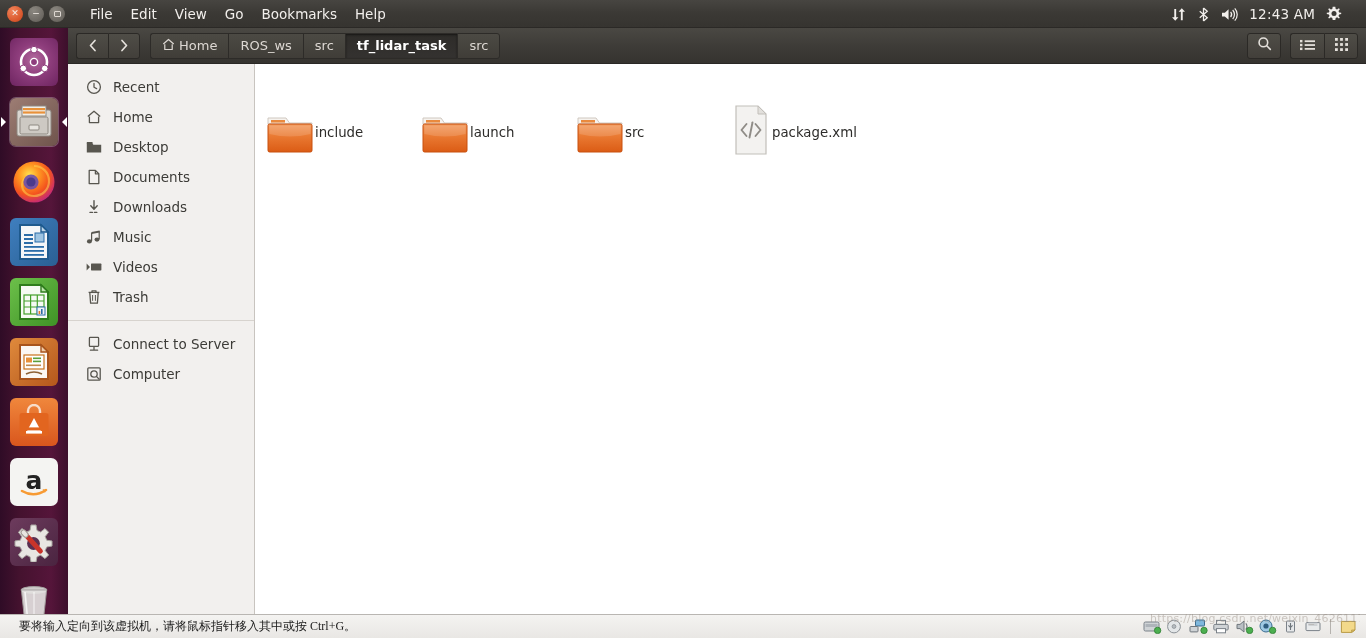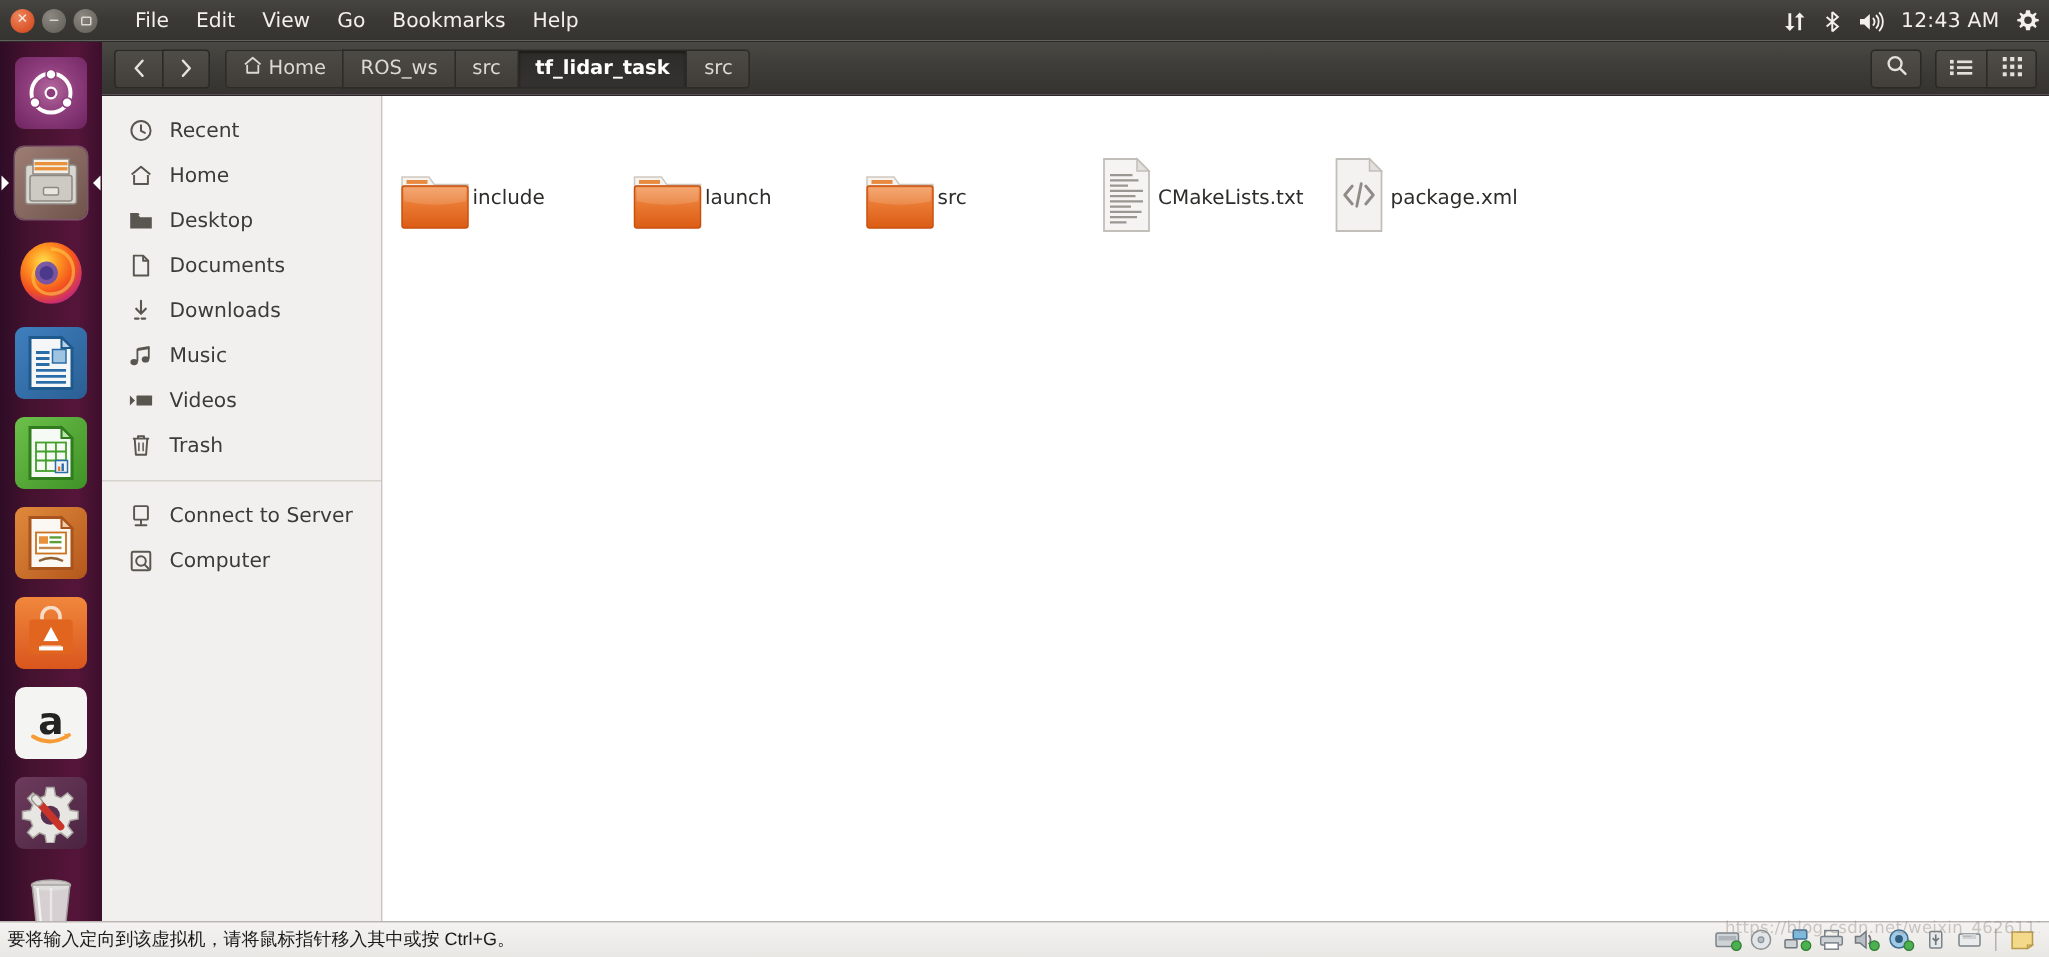"12:43 AM" .tray { right: 6px -> 24px }
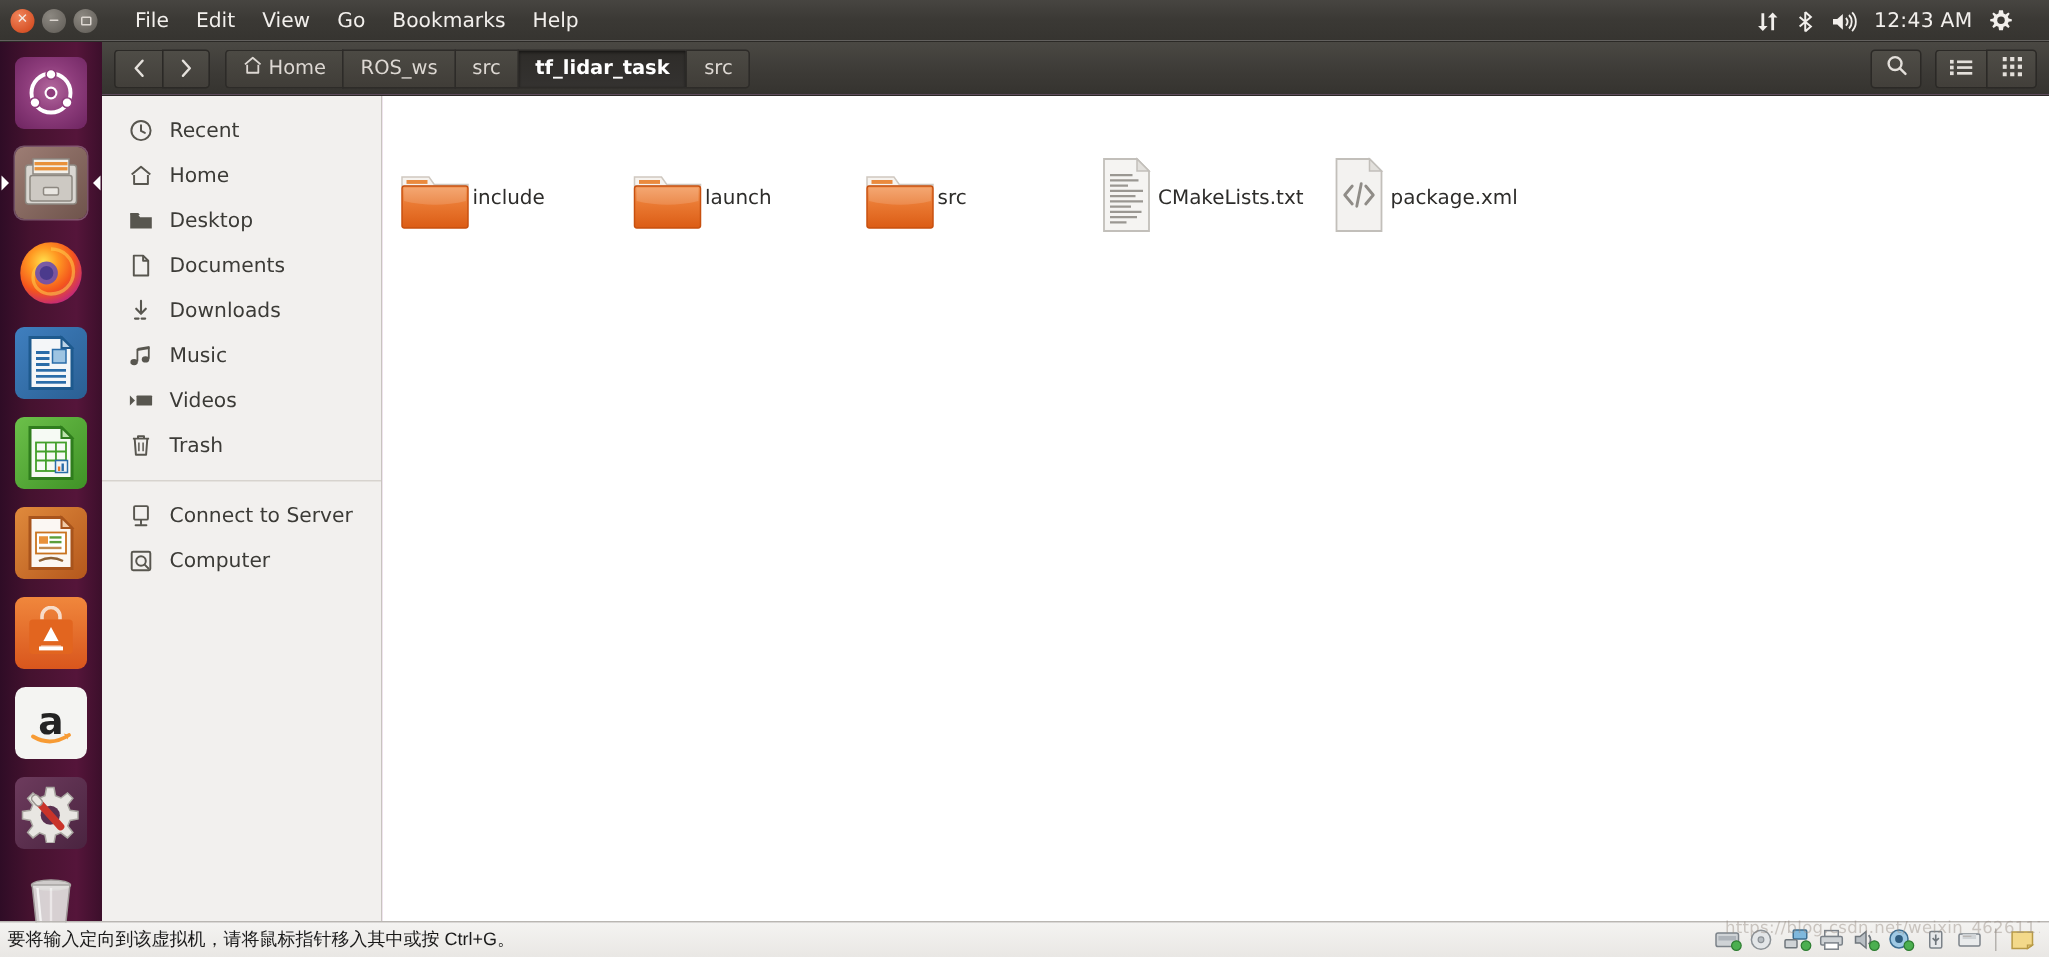"CMakeLists.txt" div.fitem { html: <div> <div> <svg> <path></path> <path></path> <g> <rect></rect> <rect></rect> <rect></rect> <rect></rect> <rect></rect> <rect></rect> <rect></rect> <rect></rect> <rect></rect> <rect></rect> </g> </svg> </div> <div>CMakeLists.txt</div> </div> -> none }
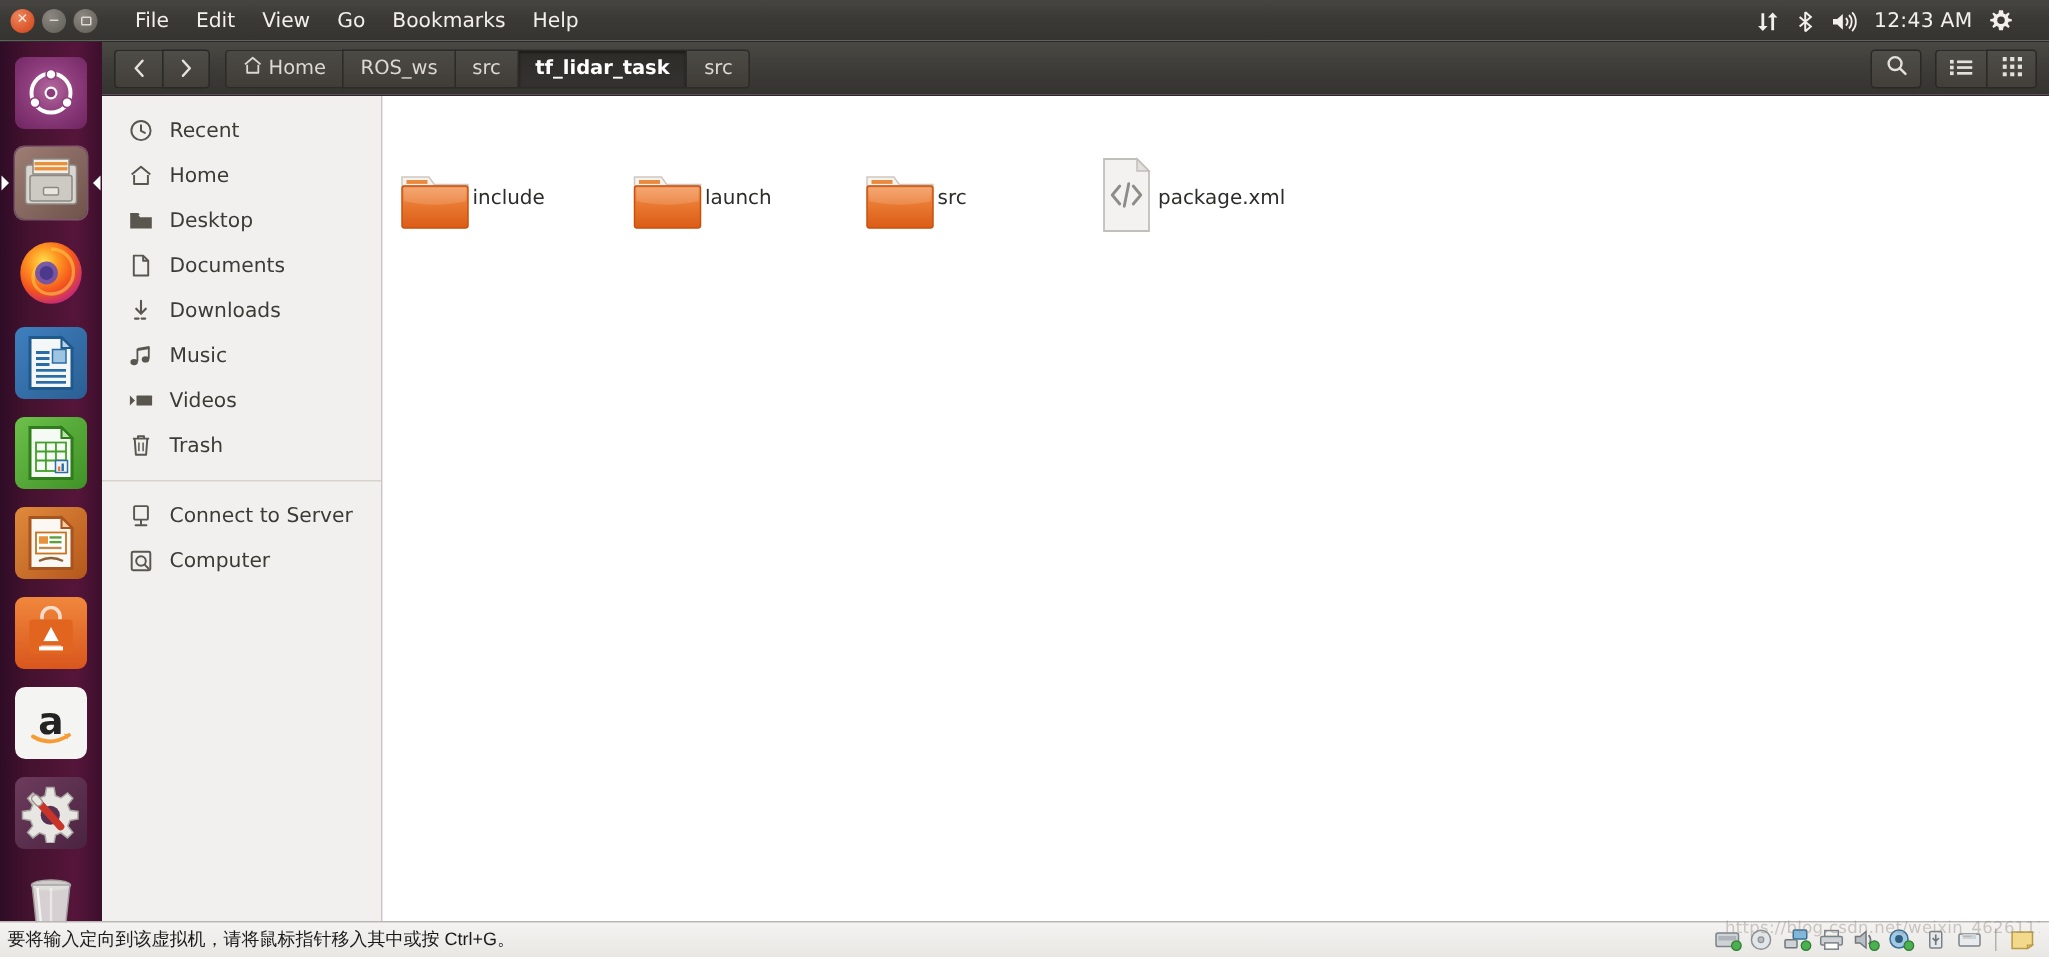"要将输入定向到该虚拟机，请将鼠标指针移入其中或按 Ctrl+G。" .vmtext { font-family: Liberation Sans, sans-serif -> Liberation Serif, serif; padding-left: 5px -> 19px }
